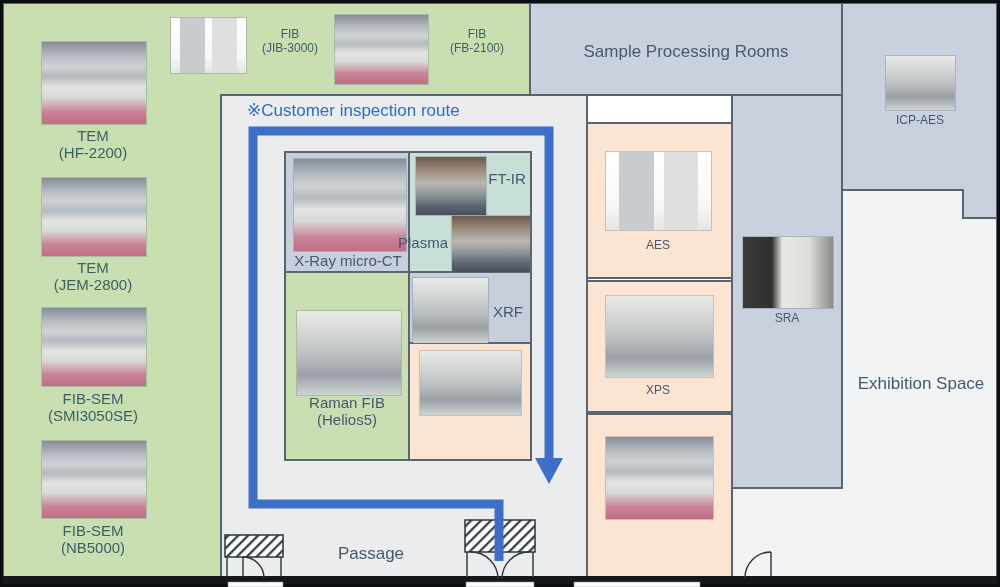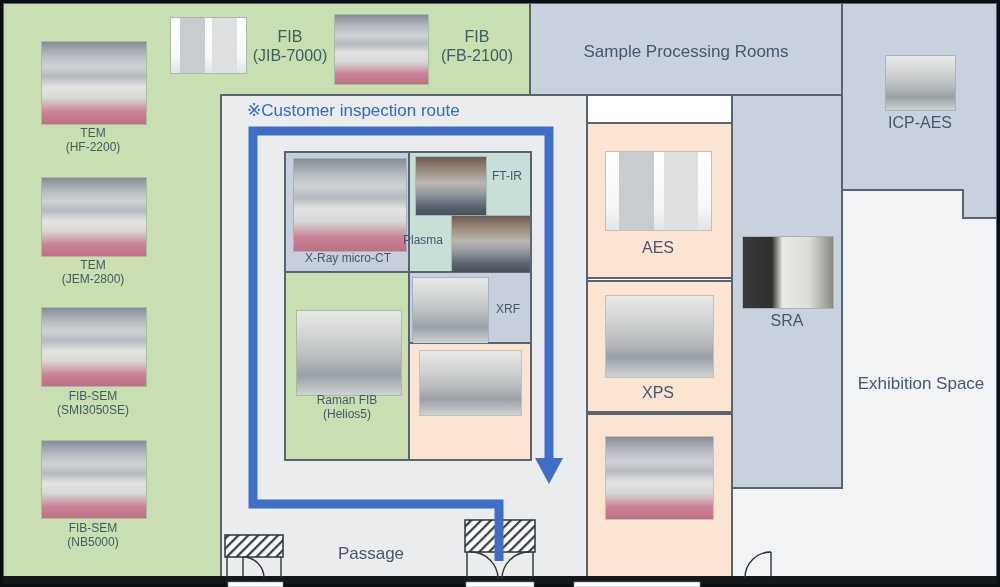"FIB" .sz16 { font-size: 16px -> 12px }
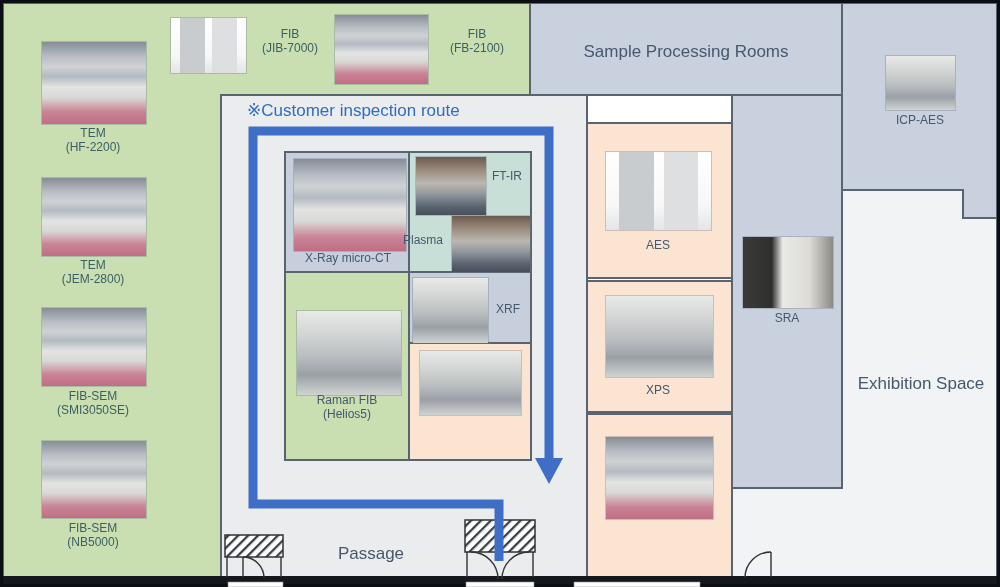"(JIB-7000)" span { text: JIB-7000 -> JIB-3000 }
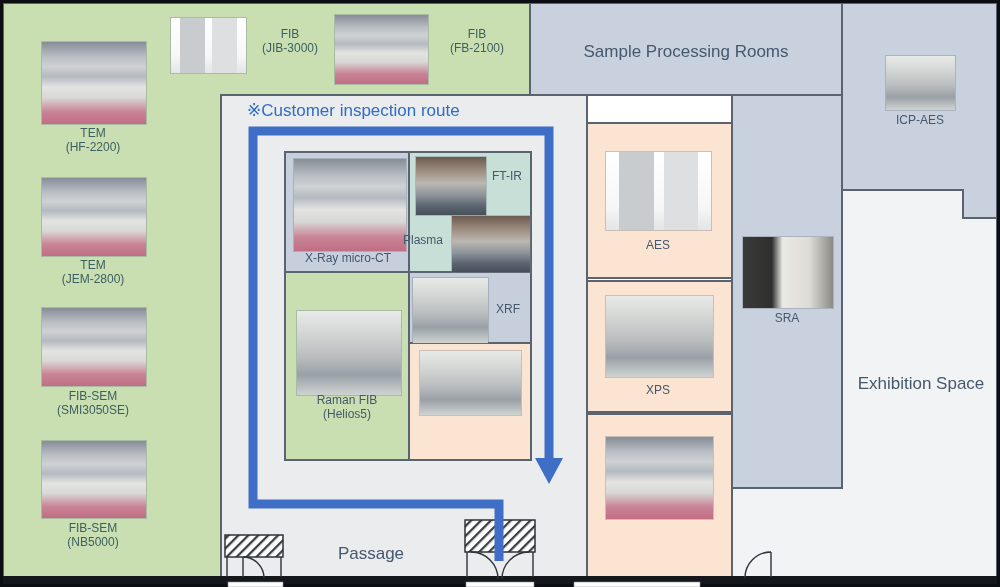"TEM" .sz15 { font-size: 12px -> 15px }
